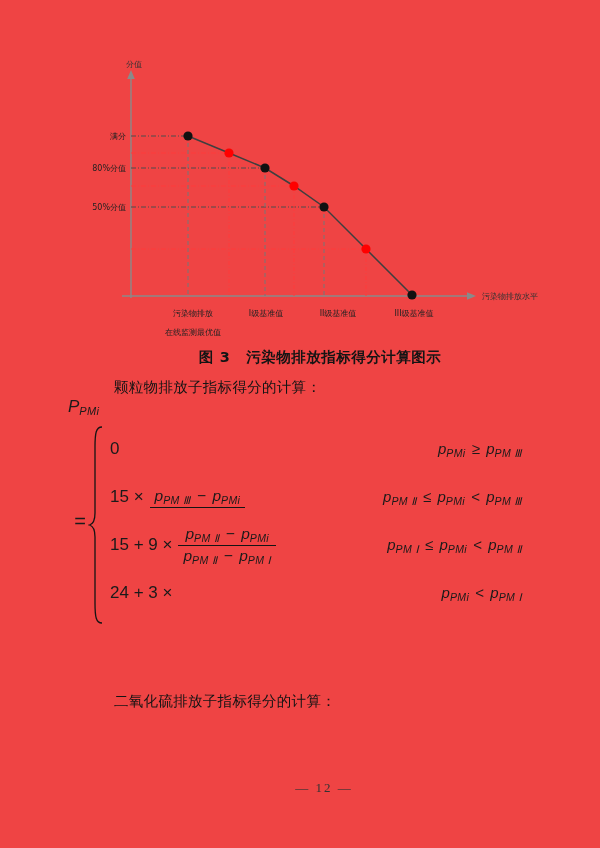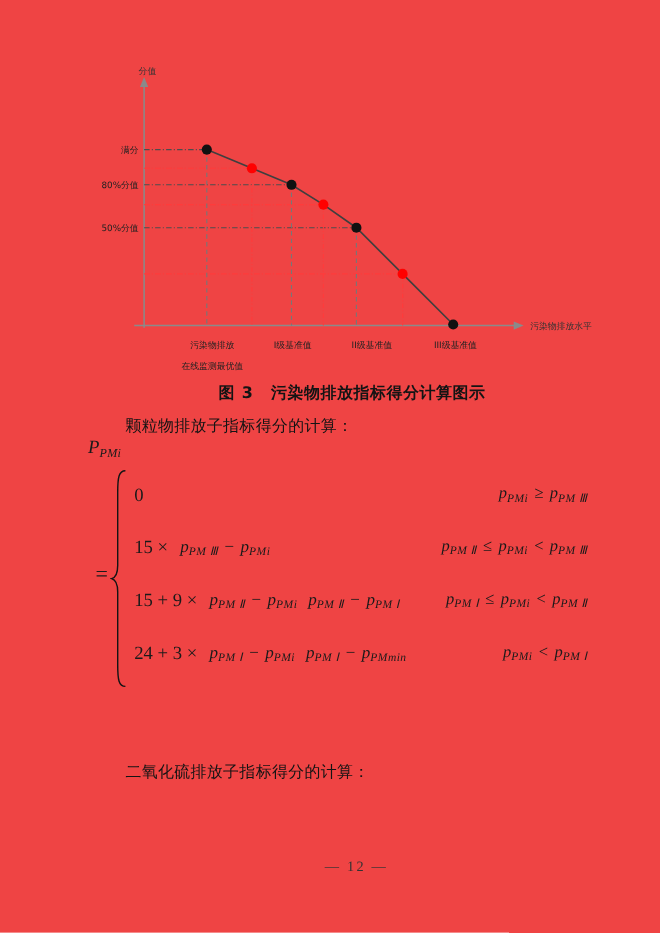"PPMi" .math-block { font-family: Liberation Serif, serif -> Liberation Sans, sans-serif; left: 80px -> 68px }
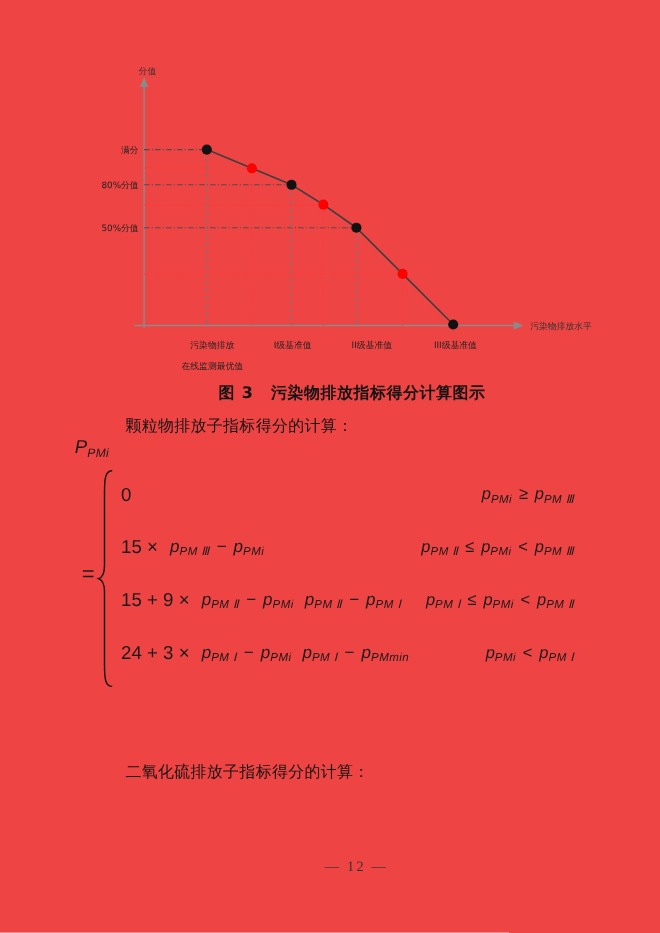"pPM Ⅲ − pPMi" .frac { flex-direction: row -> column }
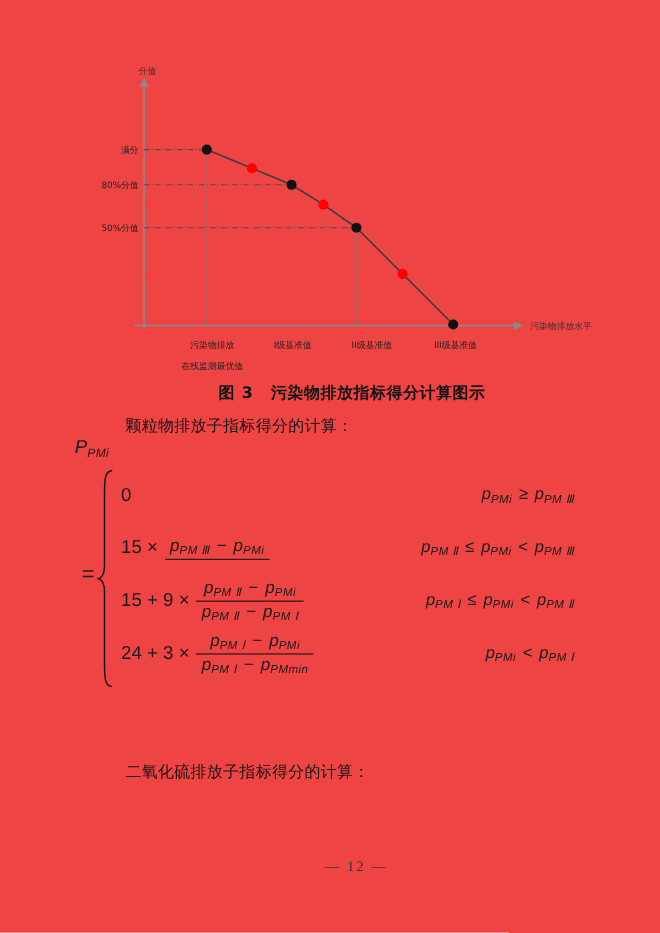"pPM Ⅰ − pPMi" span.frac { html: <span> <span> <span>p</span><span>PM Ⅰ</span><span> − </span><span>p</span><span>PMi</span> </span> <span></span> <span> <span>p</span><span>PM Ⅰ</span><span> − </span><span>p</span><span>PMmin</span> </span> </span> -> none }
